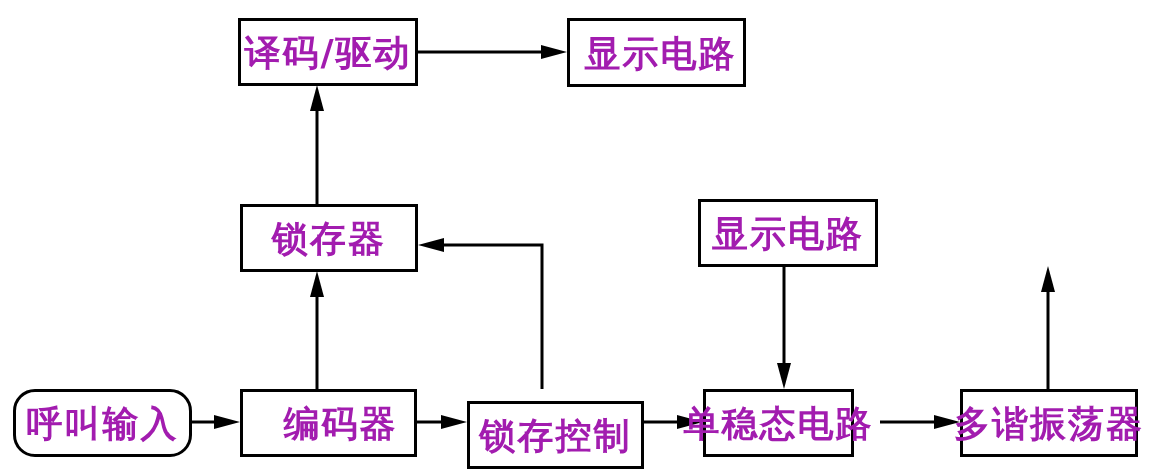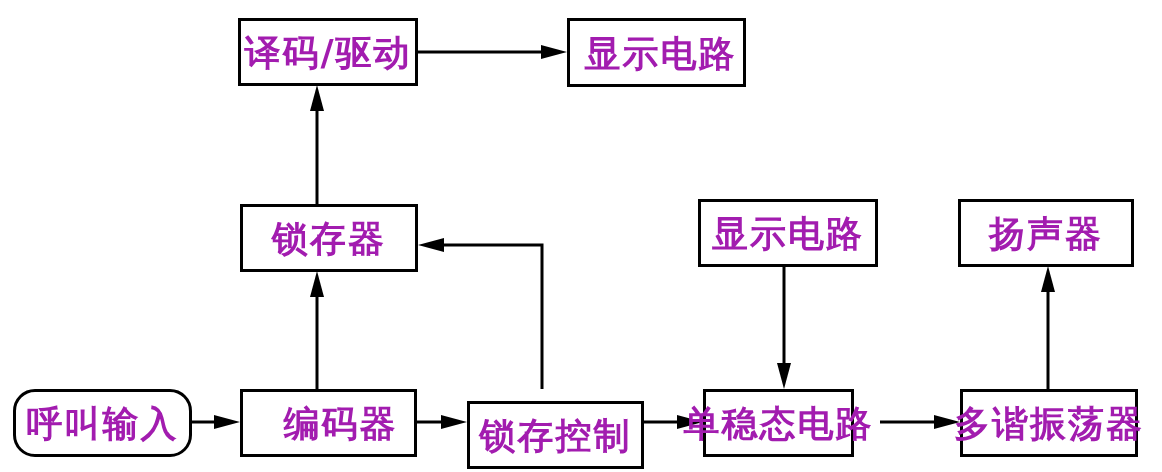"扬声器" div.node { html: <div> <span>扬声器</span> </div> -> none }
